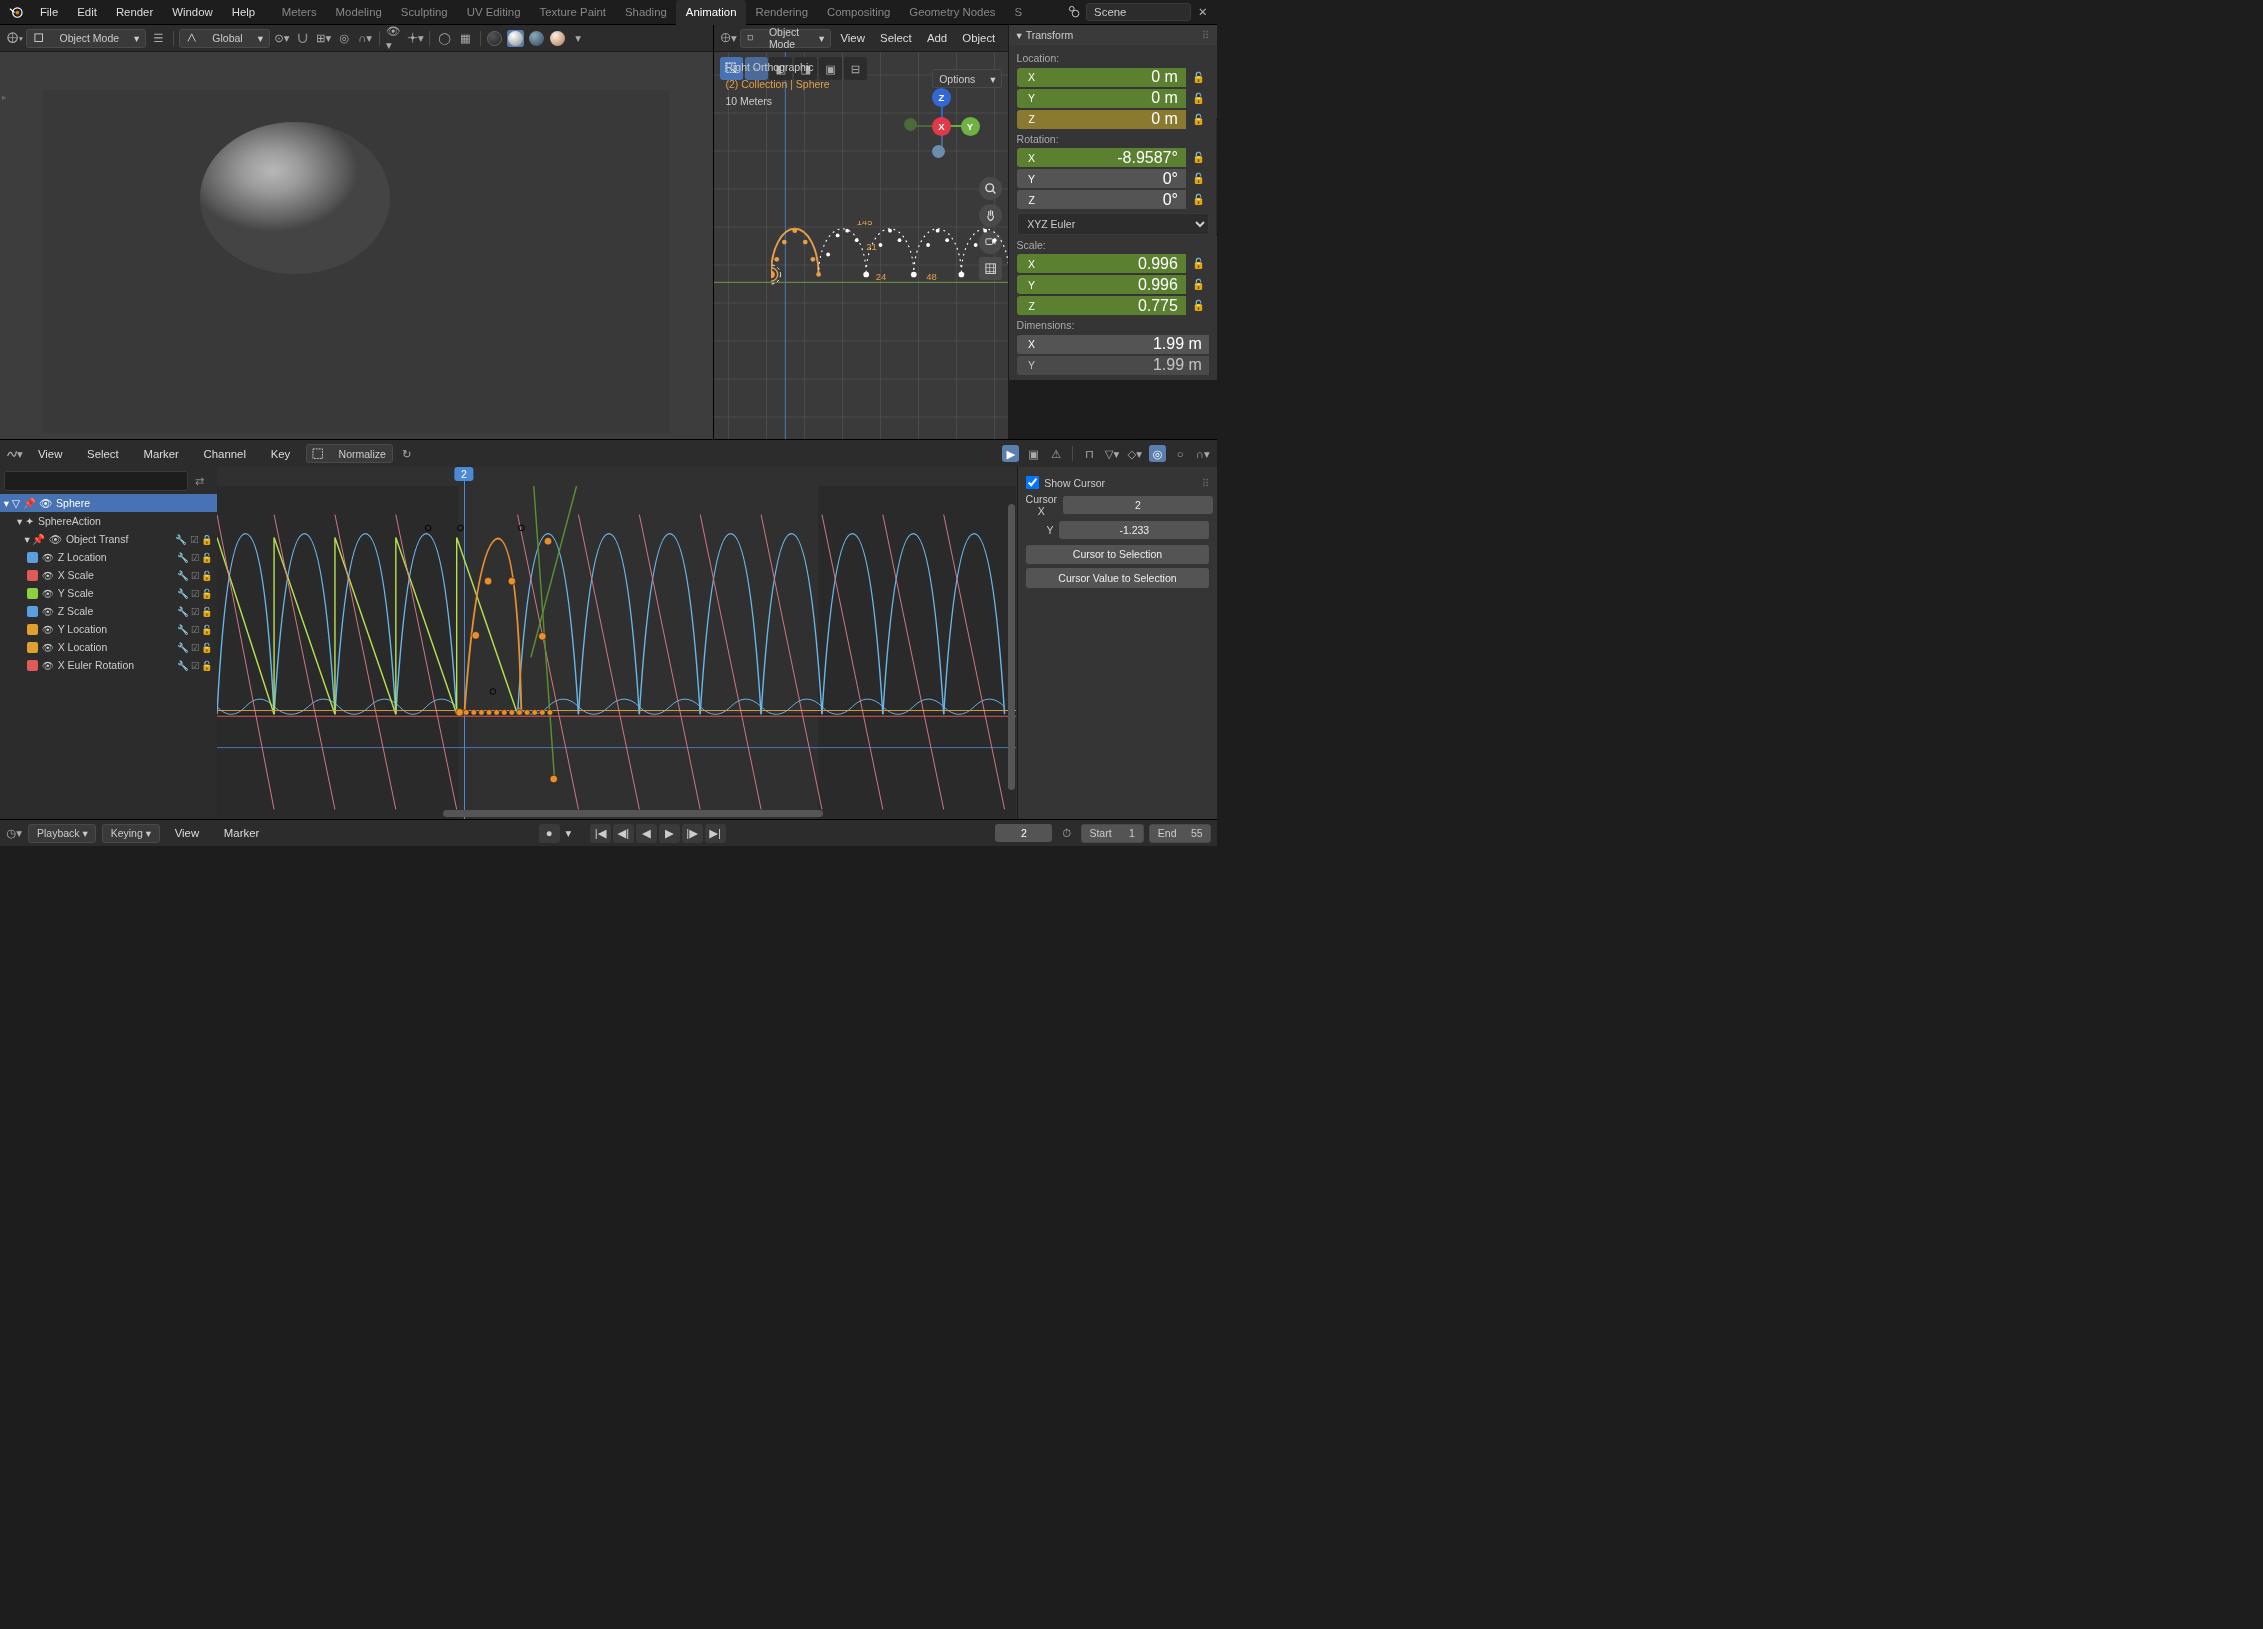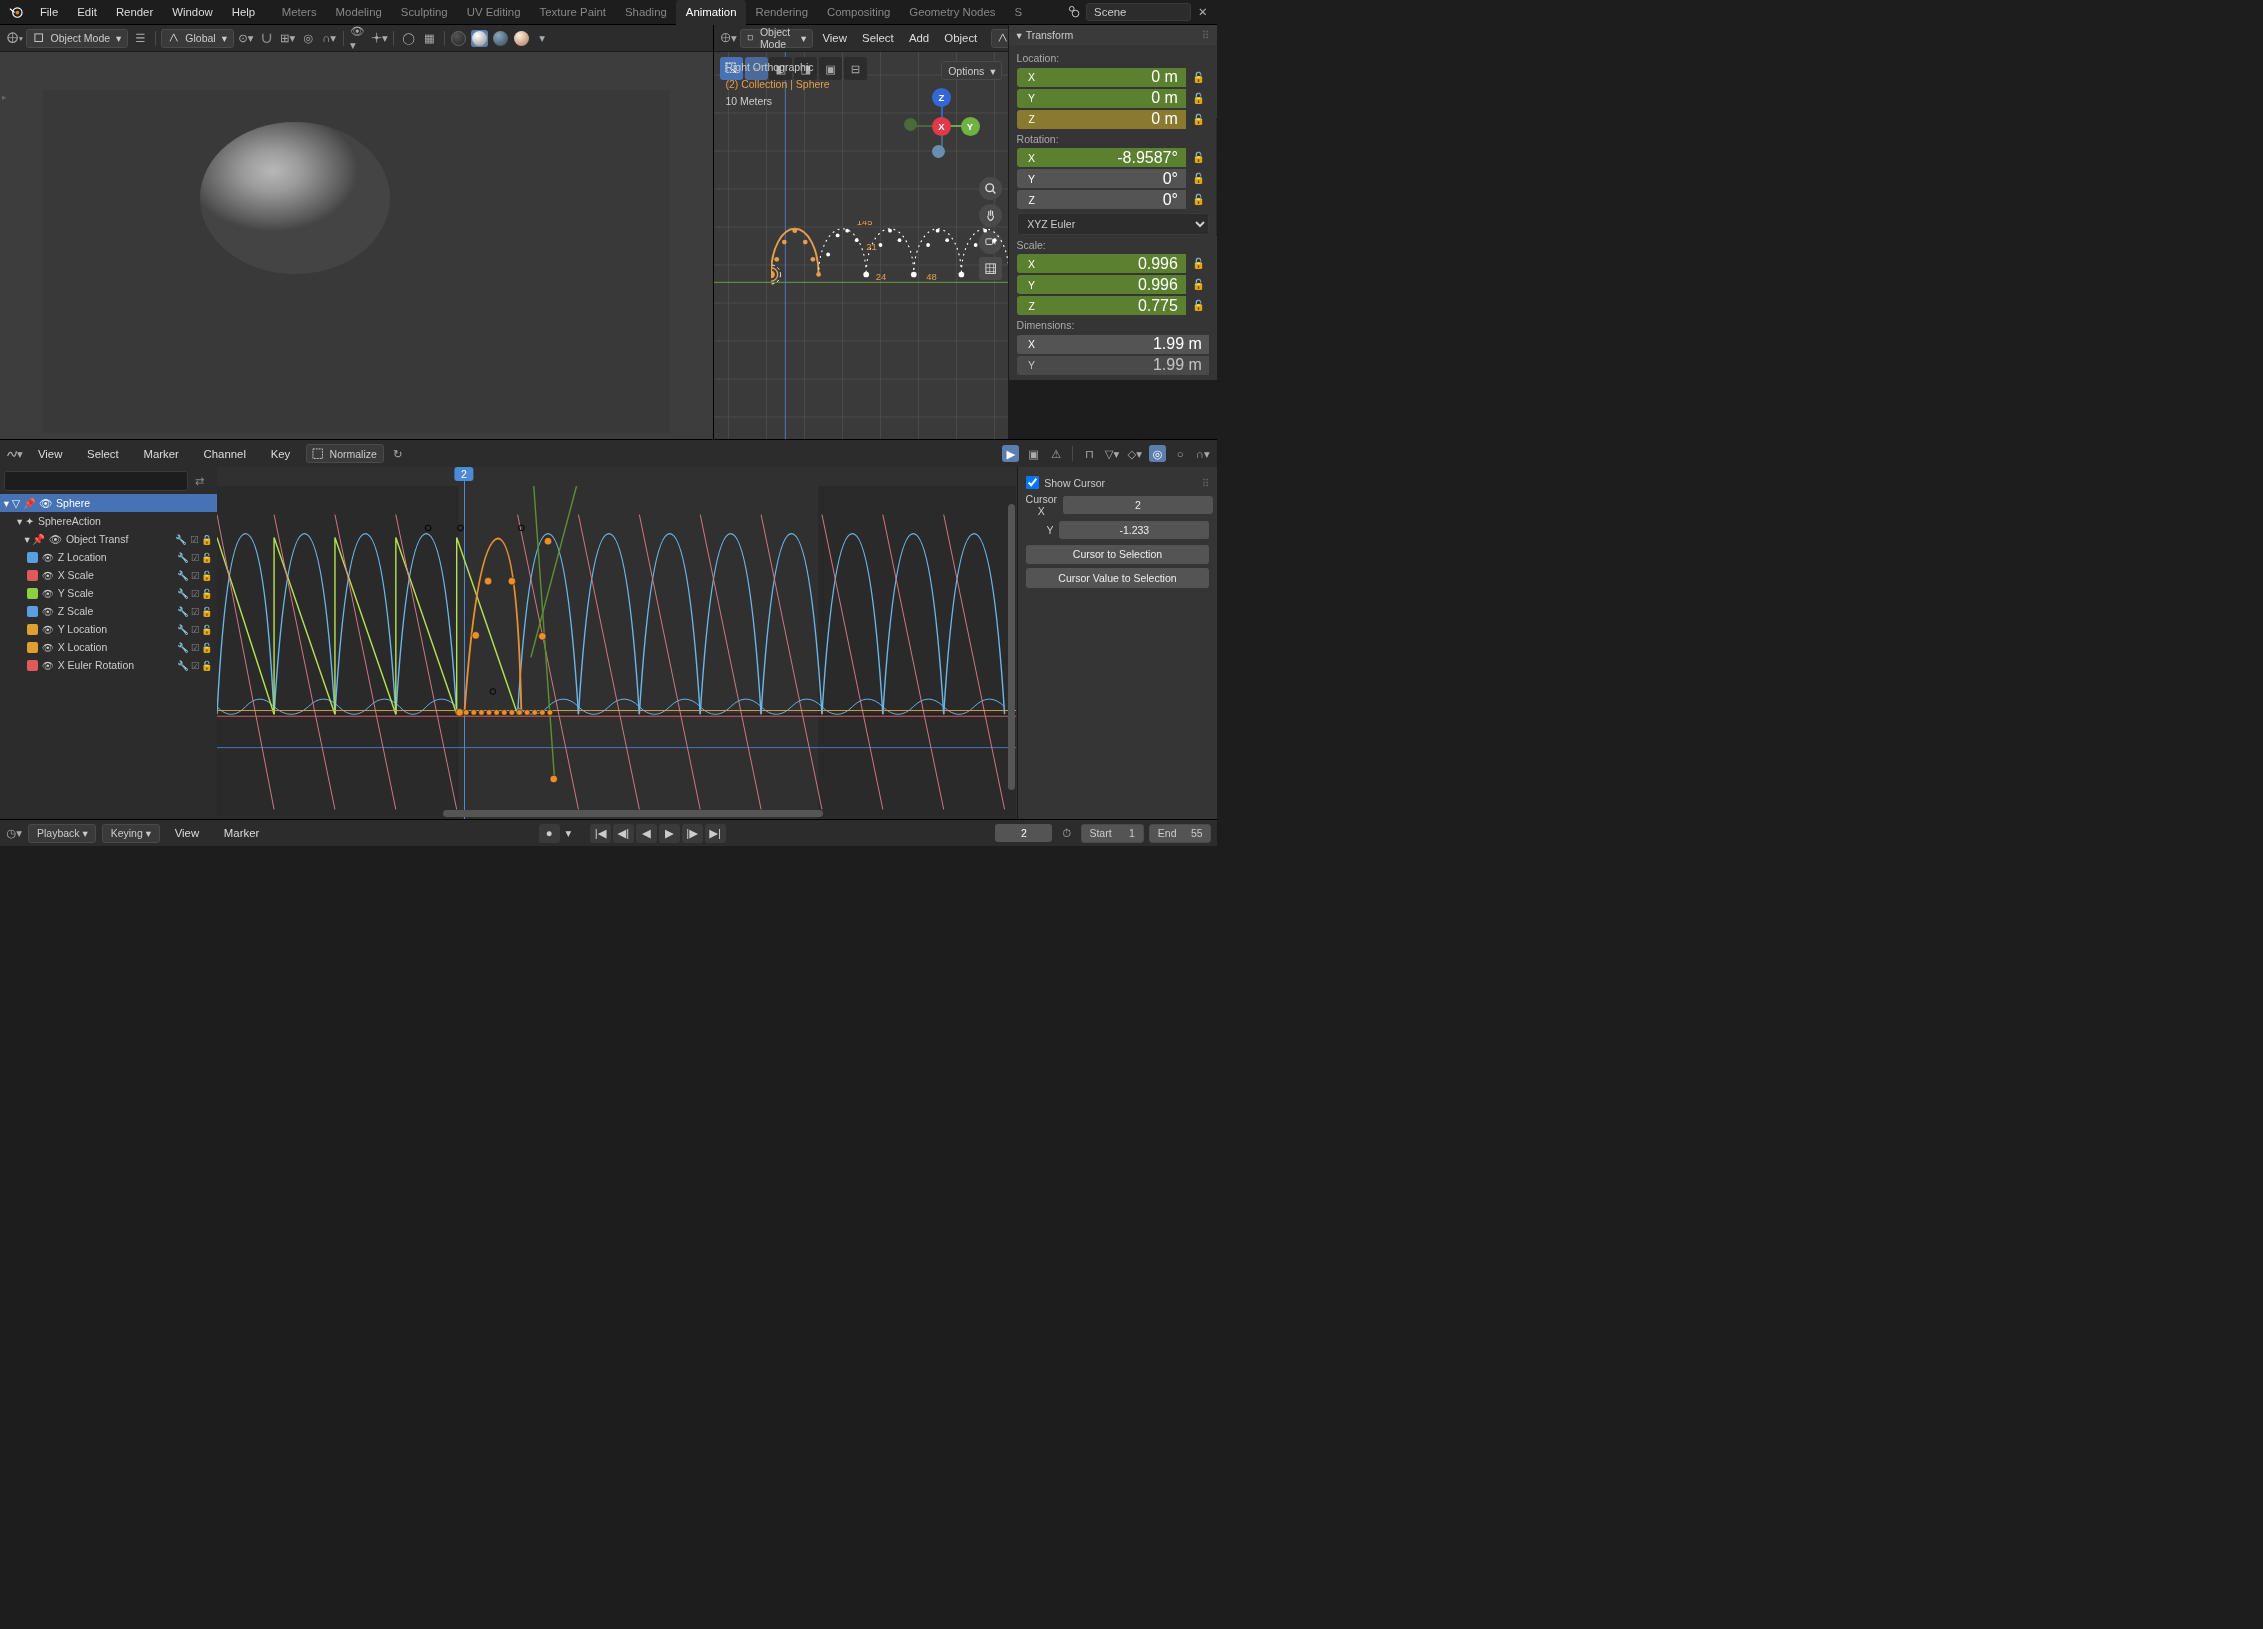"Object Mode" .hdr-btn { gap: 6px -> 15px }
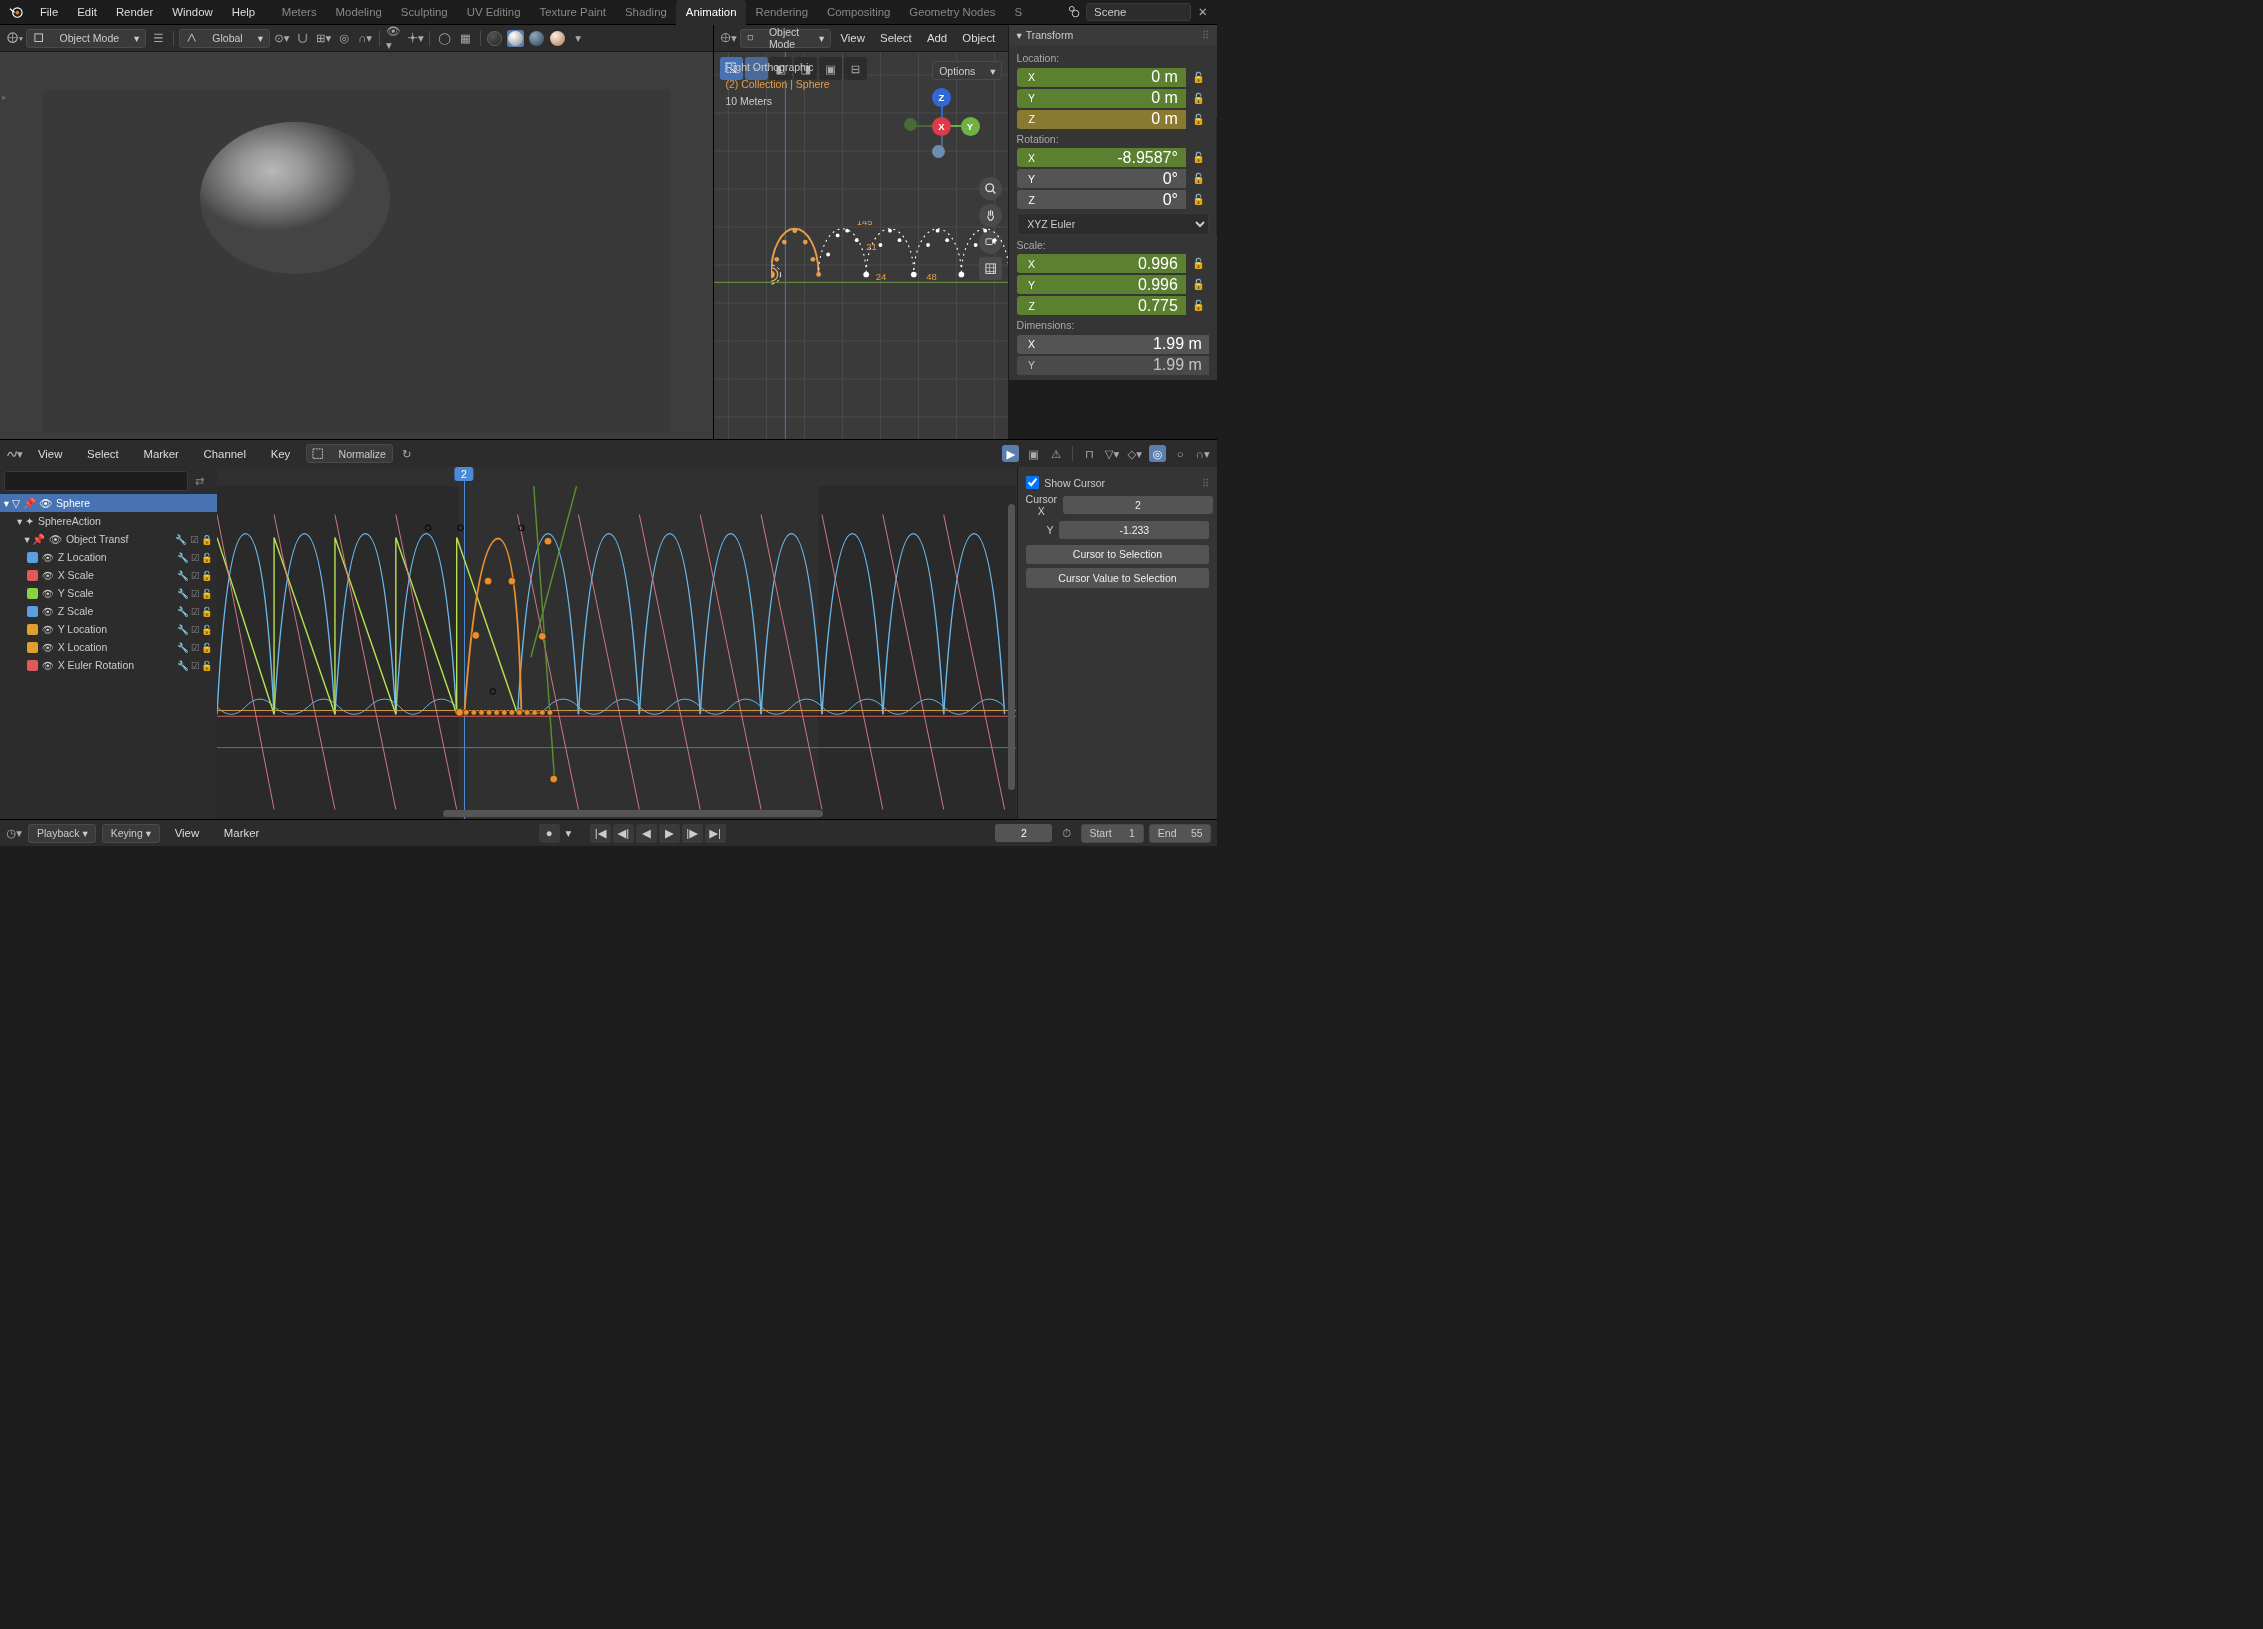"Options" .vp-options { top: 36px -> 44px }
